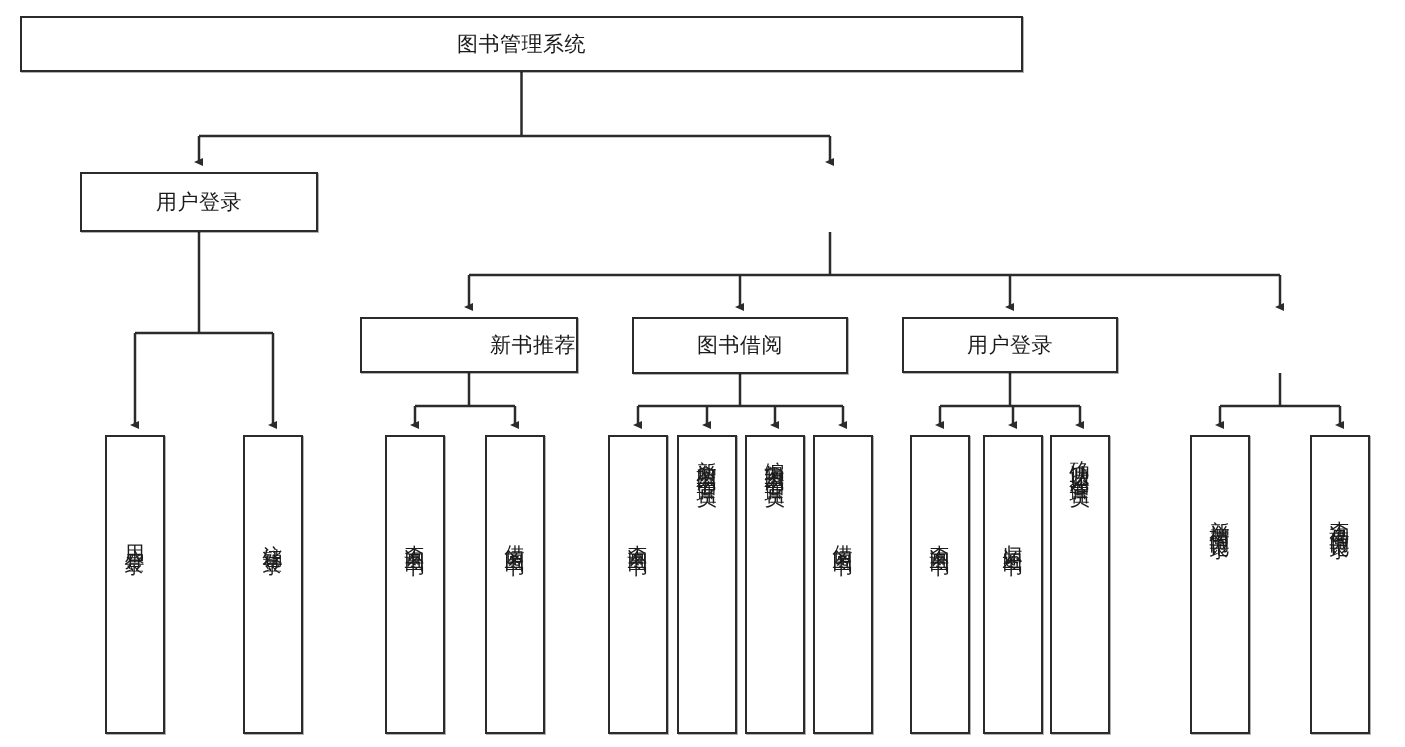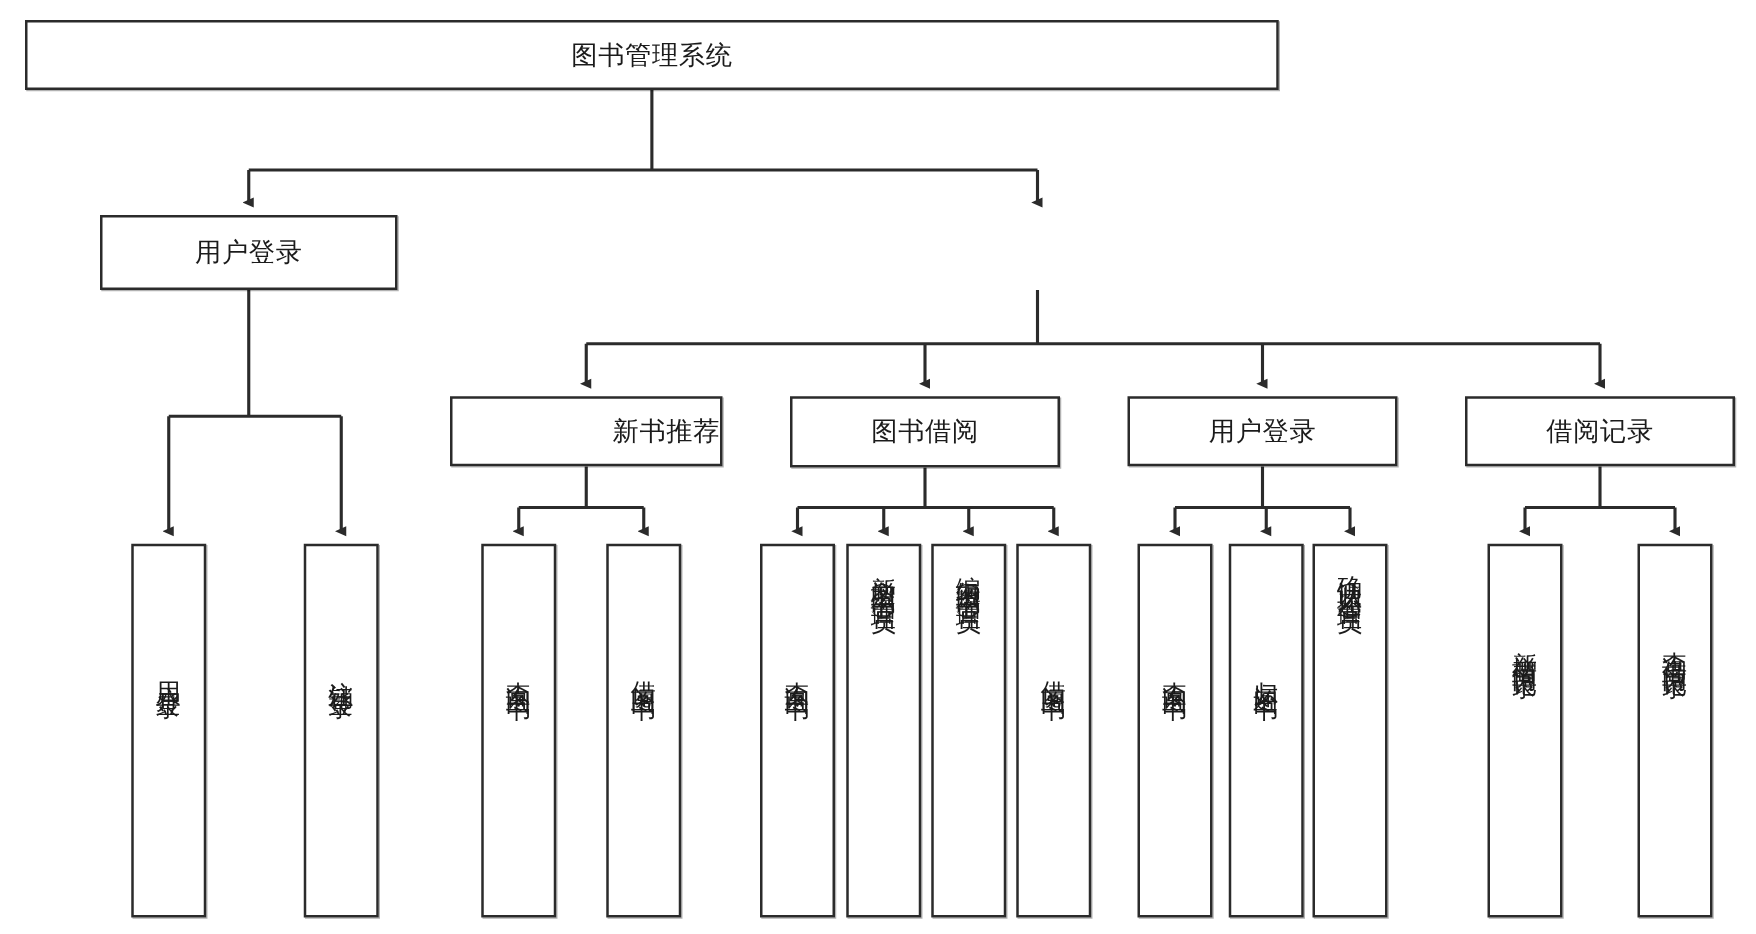"借阅记录" div.node { html: <div> <span>借阅记录</span> </div> -> none }
